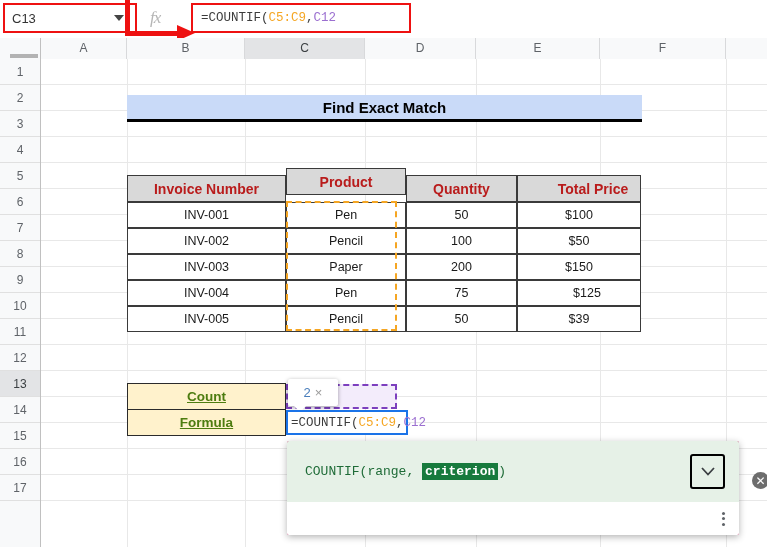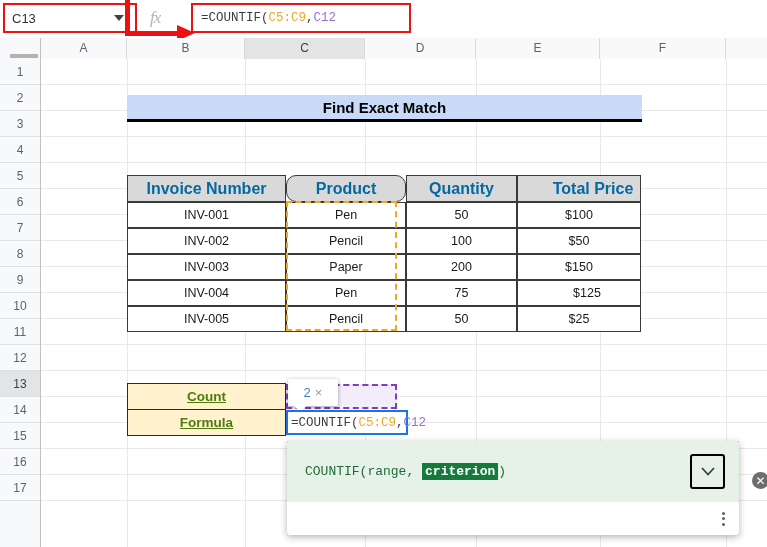"Invoice Number" .tbl-head { color: #0369a1 -> #b91c1c; font-size: 16px -> 14px }
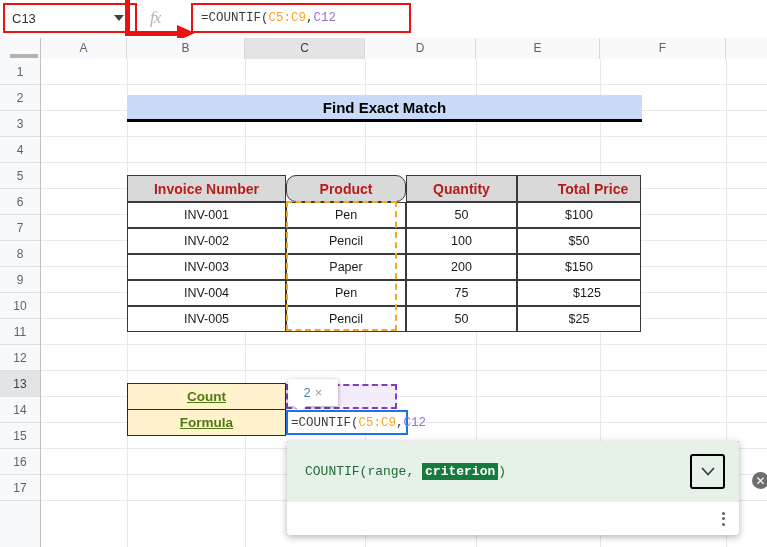"Product" div.cell { border-radius: 10px -> none; top: 116px -> 109px }
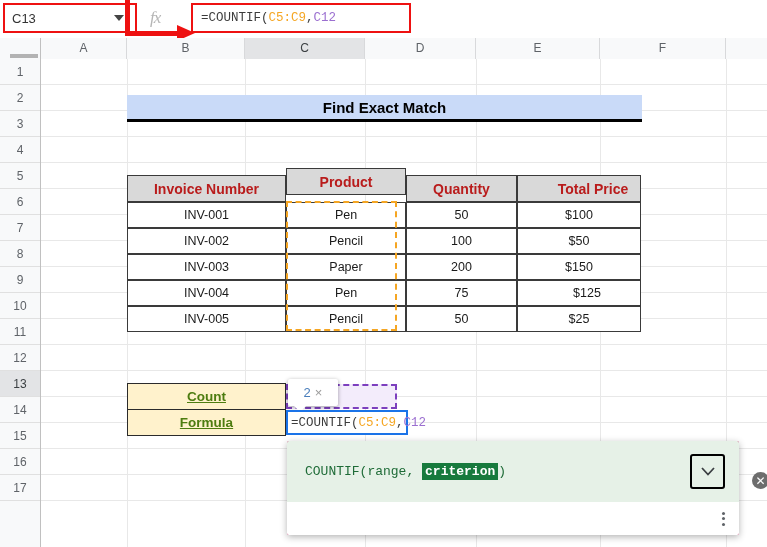"$25" div.cell { text: $25 -> $39 }
